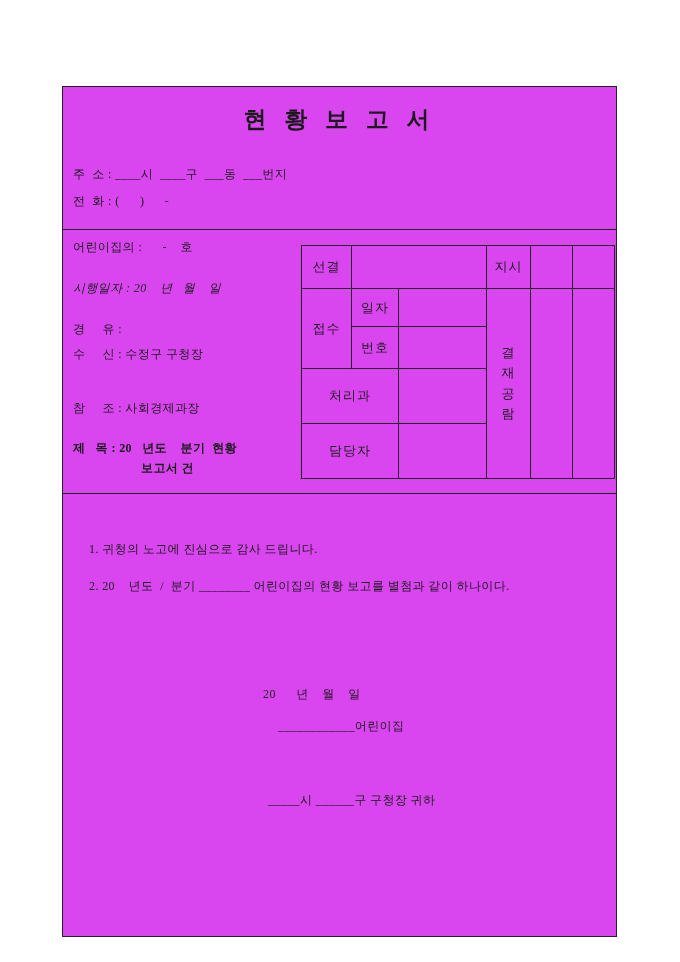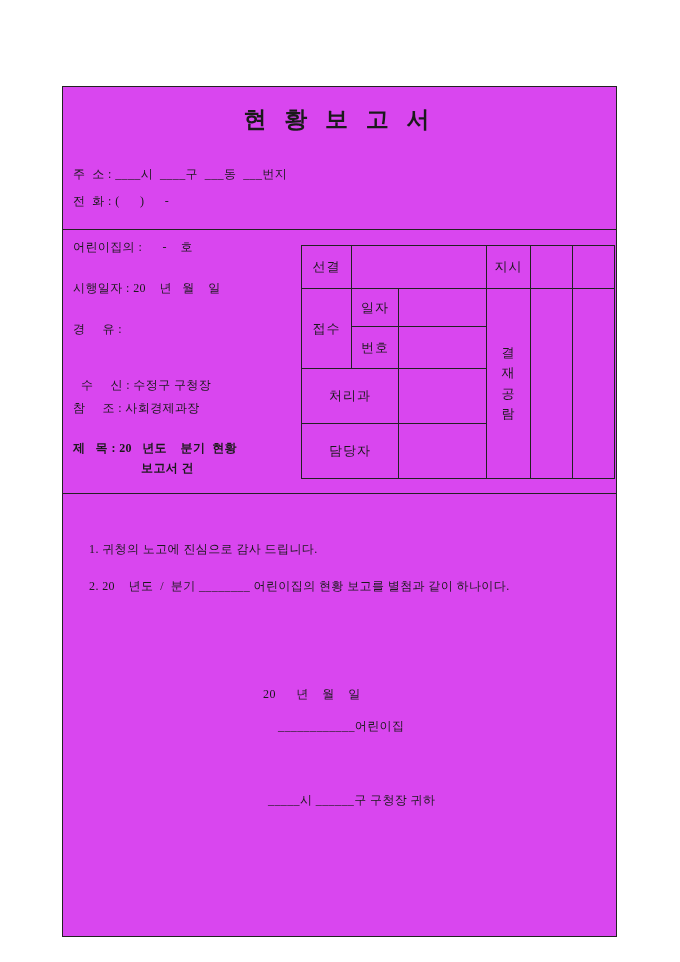"시행일자 : 20 년 월" div.abs { font-style: none -> italic }
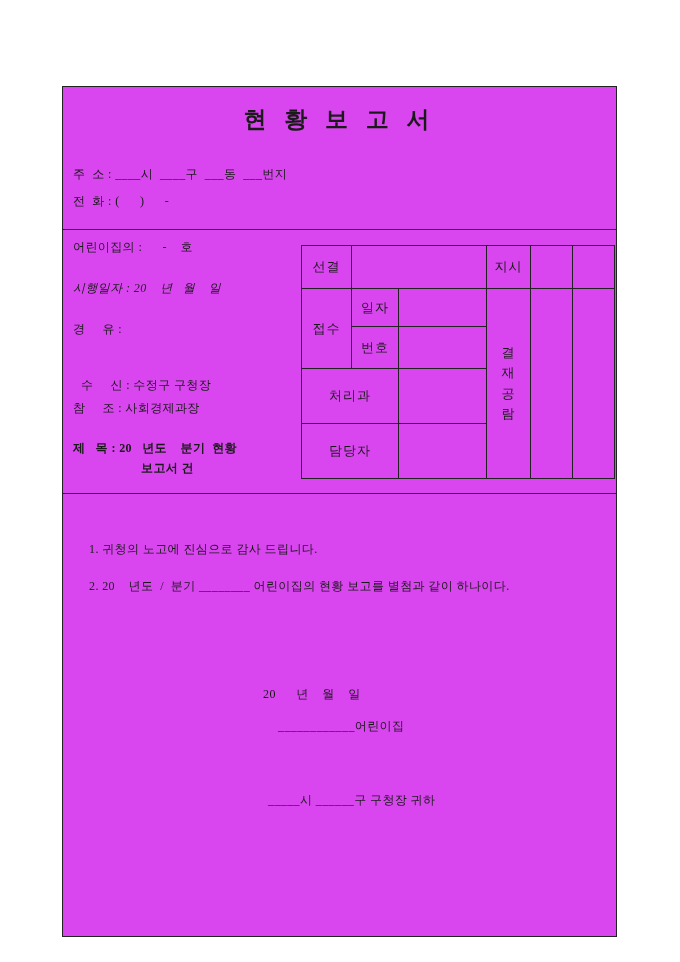"수 신 : 수정구 구청장" div.abs { margin-left: 8px -> none; top: 291px -> 260px }
